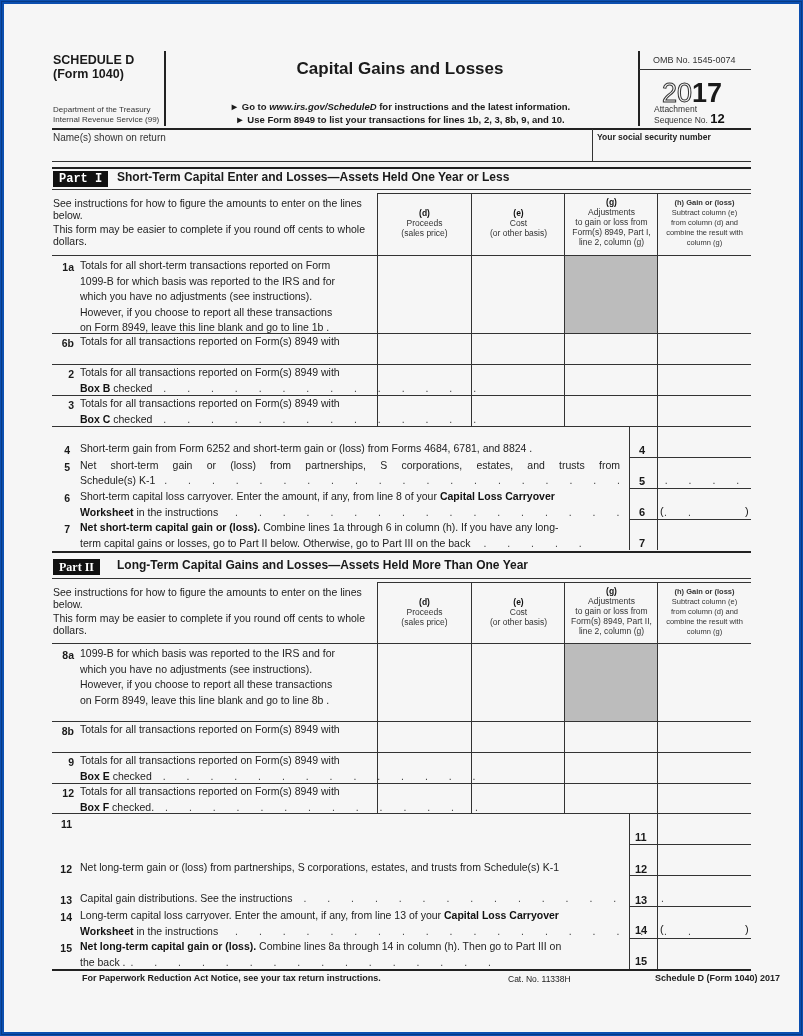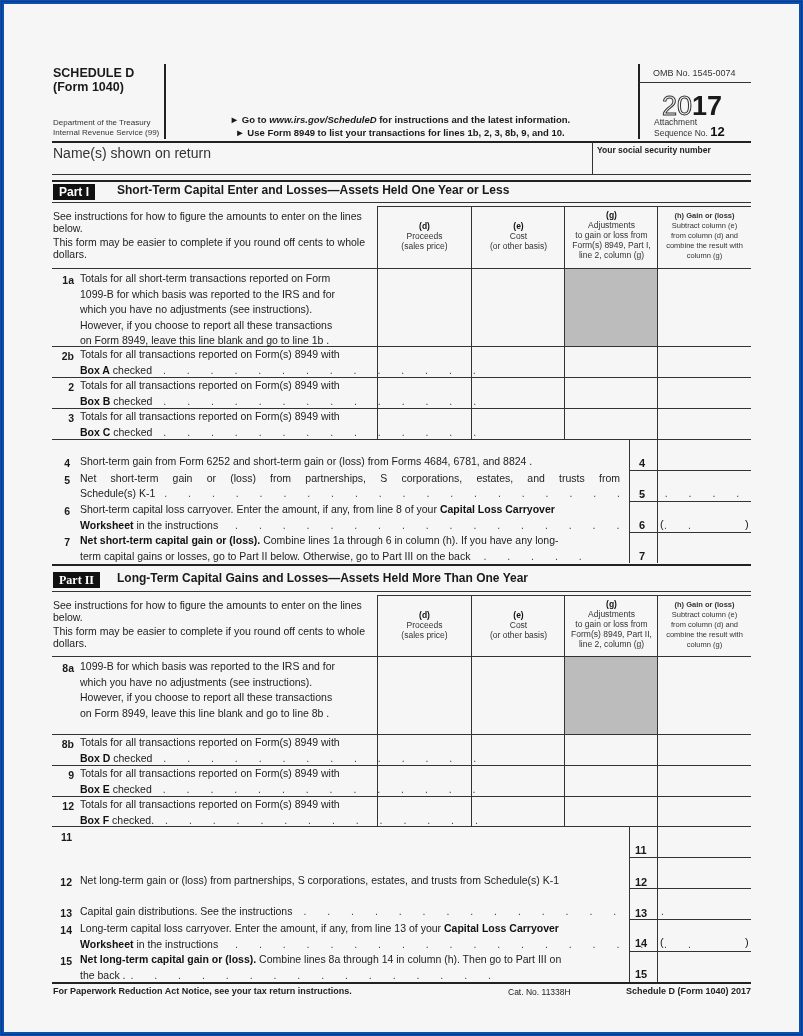"SCHEDULE D" .page { top: 14px -> 1px }
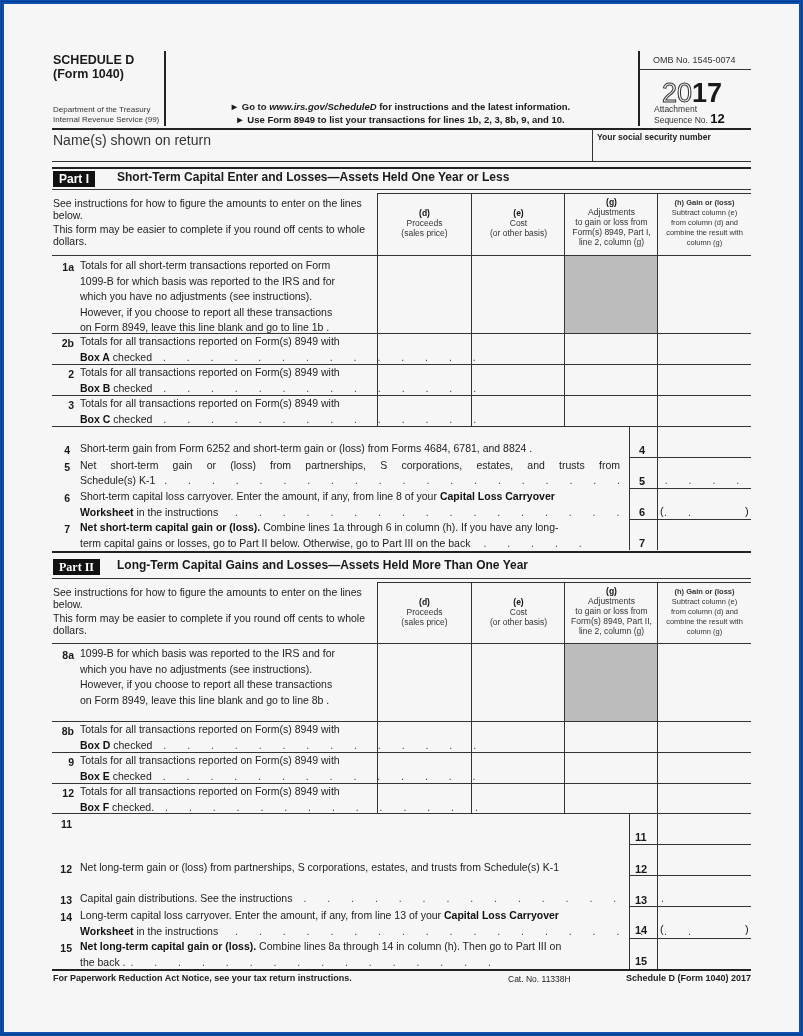"Capital Gains and Losses" div.abs { html: none -> <div>Capital Gains and Losses</div> }
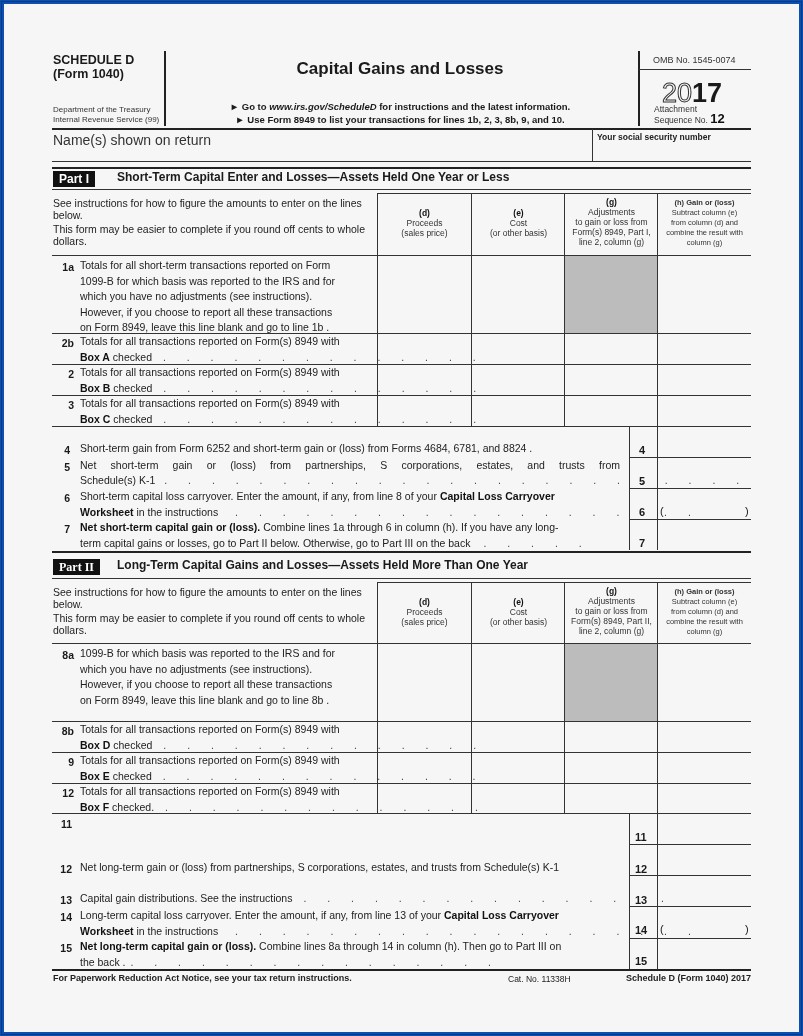"Name(s) shown on return" .label-sm { font-size: 14px -> 10px }
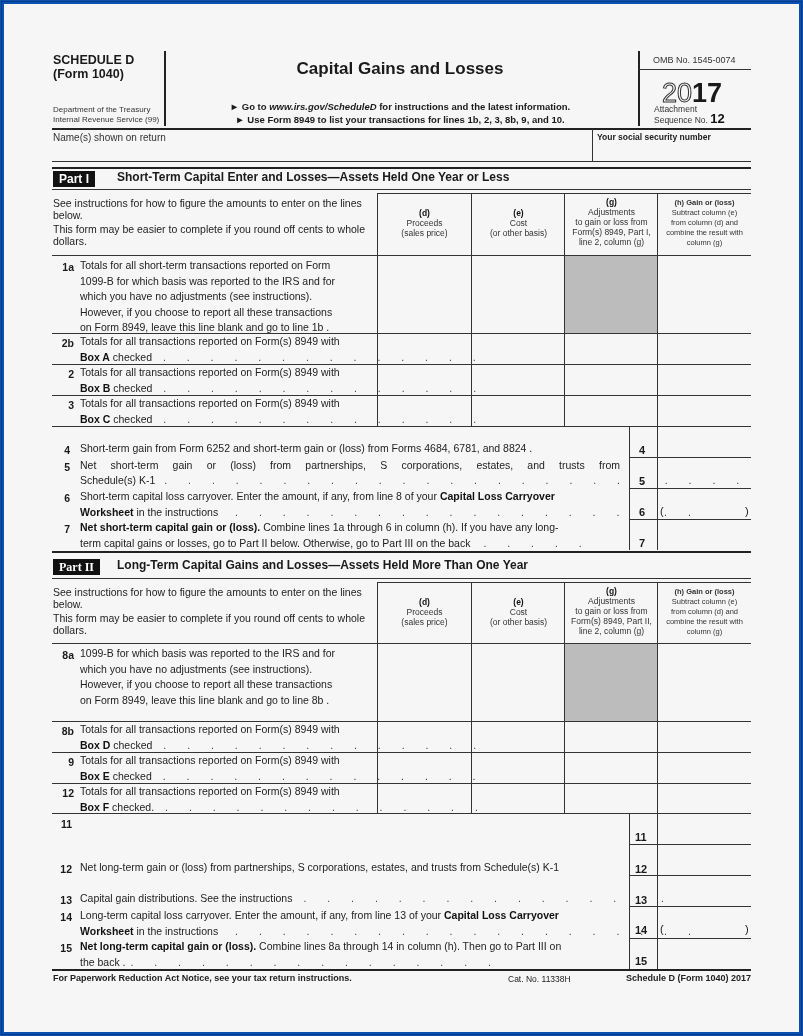"Part I" div.abs { font-family: none -> Liberation Mono, monospace }
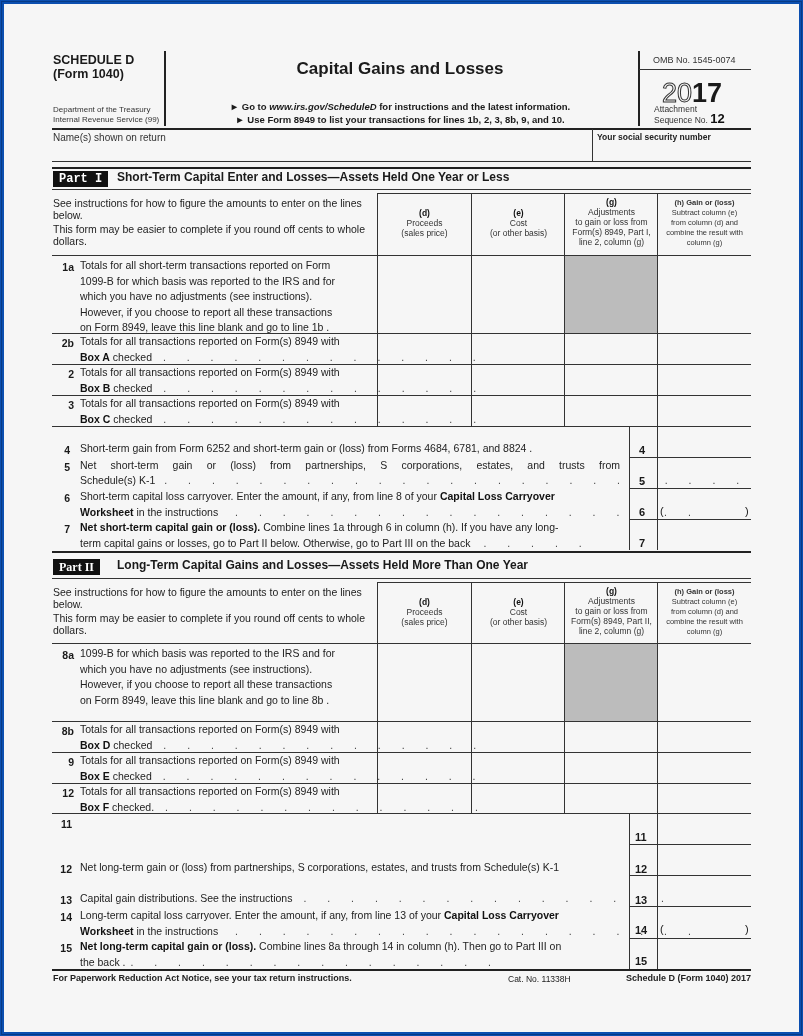"2b" div.line-num { text: 2b -> 6b }
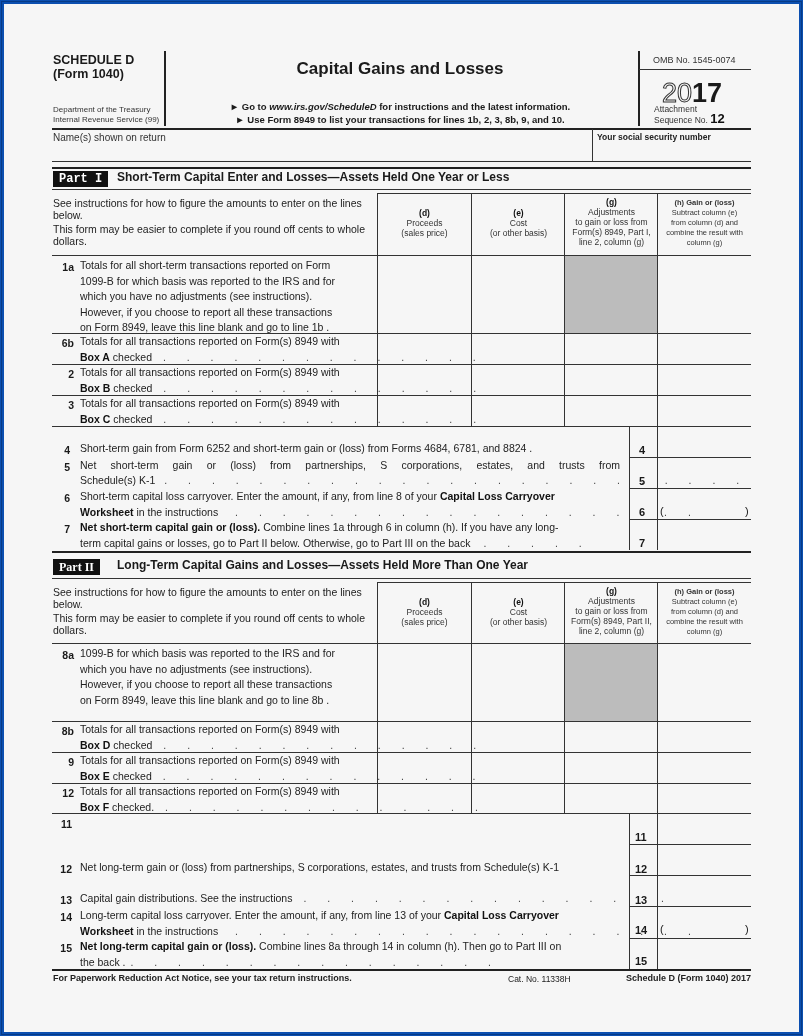"Box A checked . ." div { html: <div><b>Box A</b><span> checked</span> <span>. . . . . . . . . . . . . .</span></div> -> none }
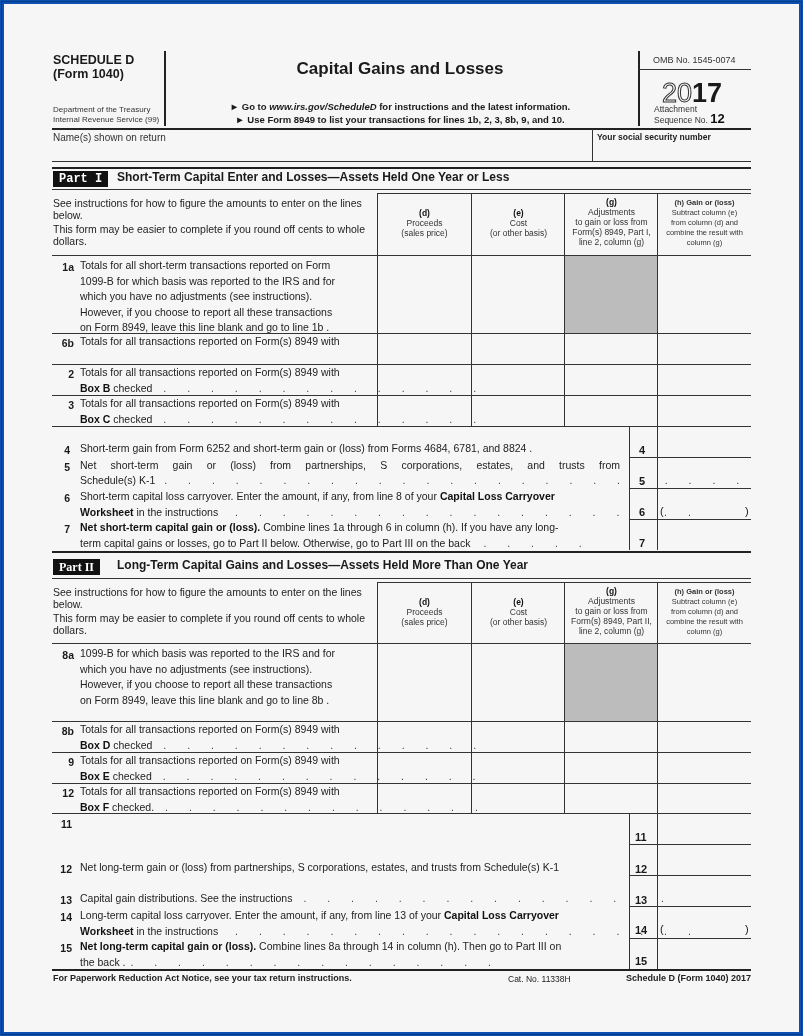"Box D checked . ." div { html: <div><b>Box D</b><span> checked</span> <span>. . . . . . . . . . . . . .</span></div> -> none }
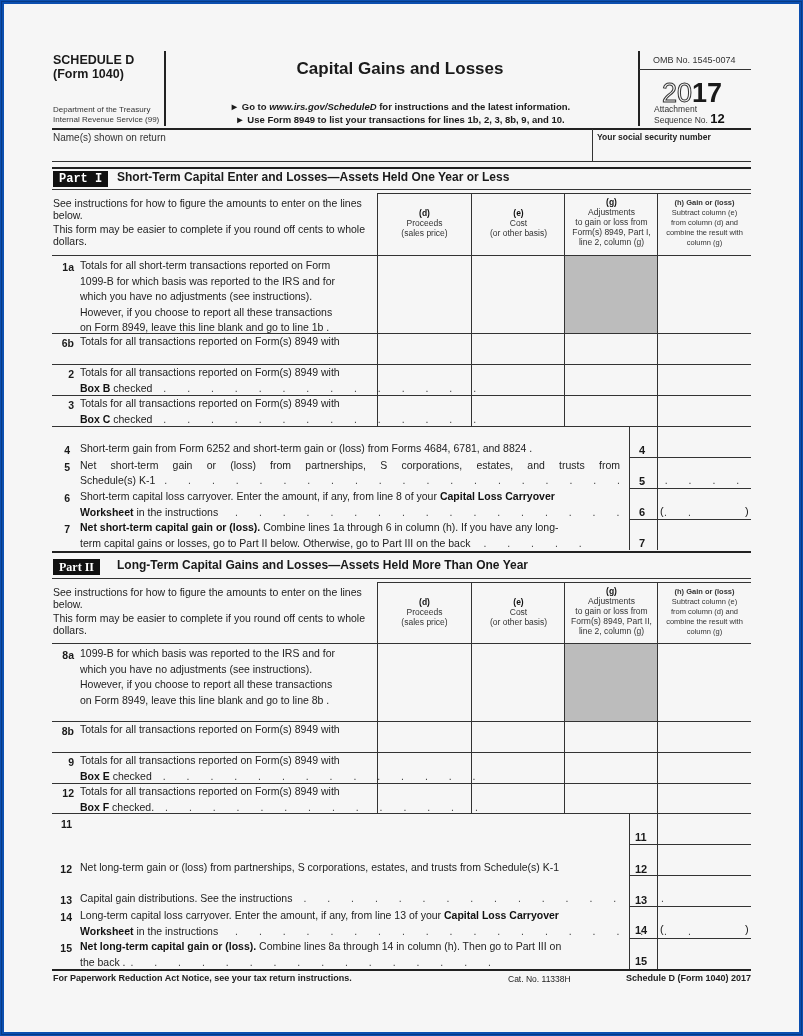"For Paperwork Reduction Act Notice," .footer b { margin-left: none -> 29px }
